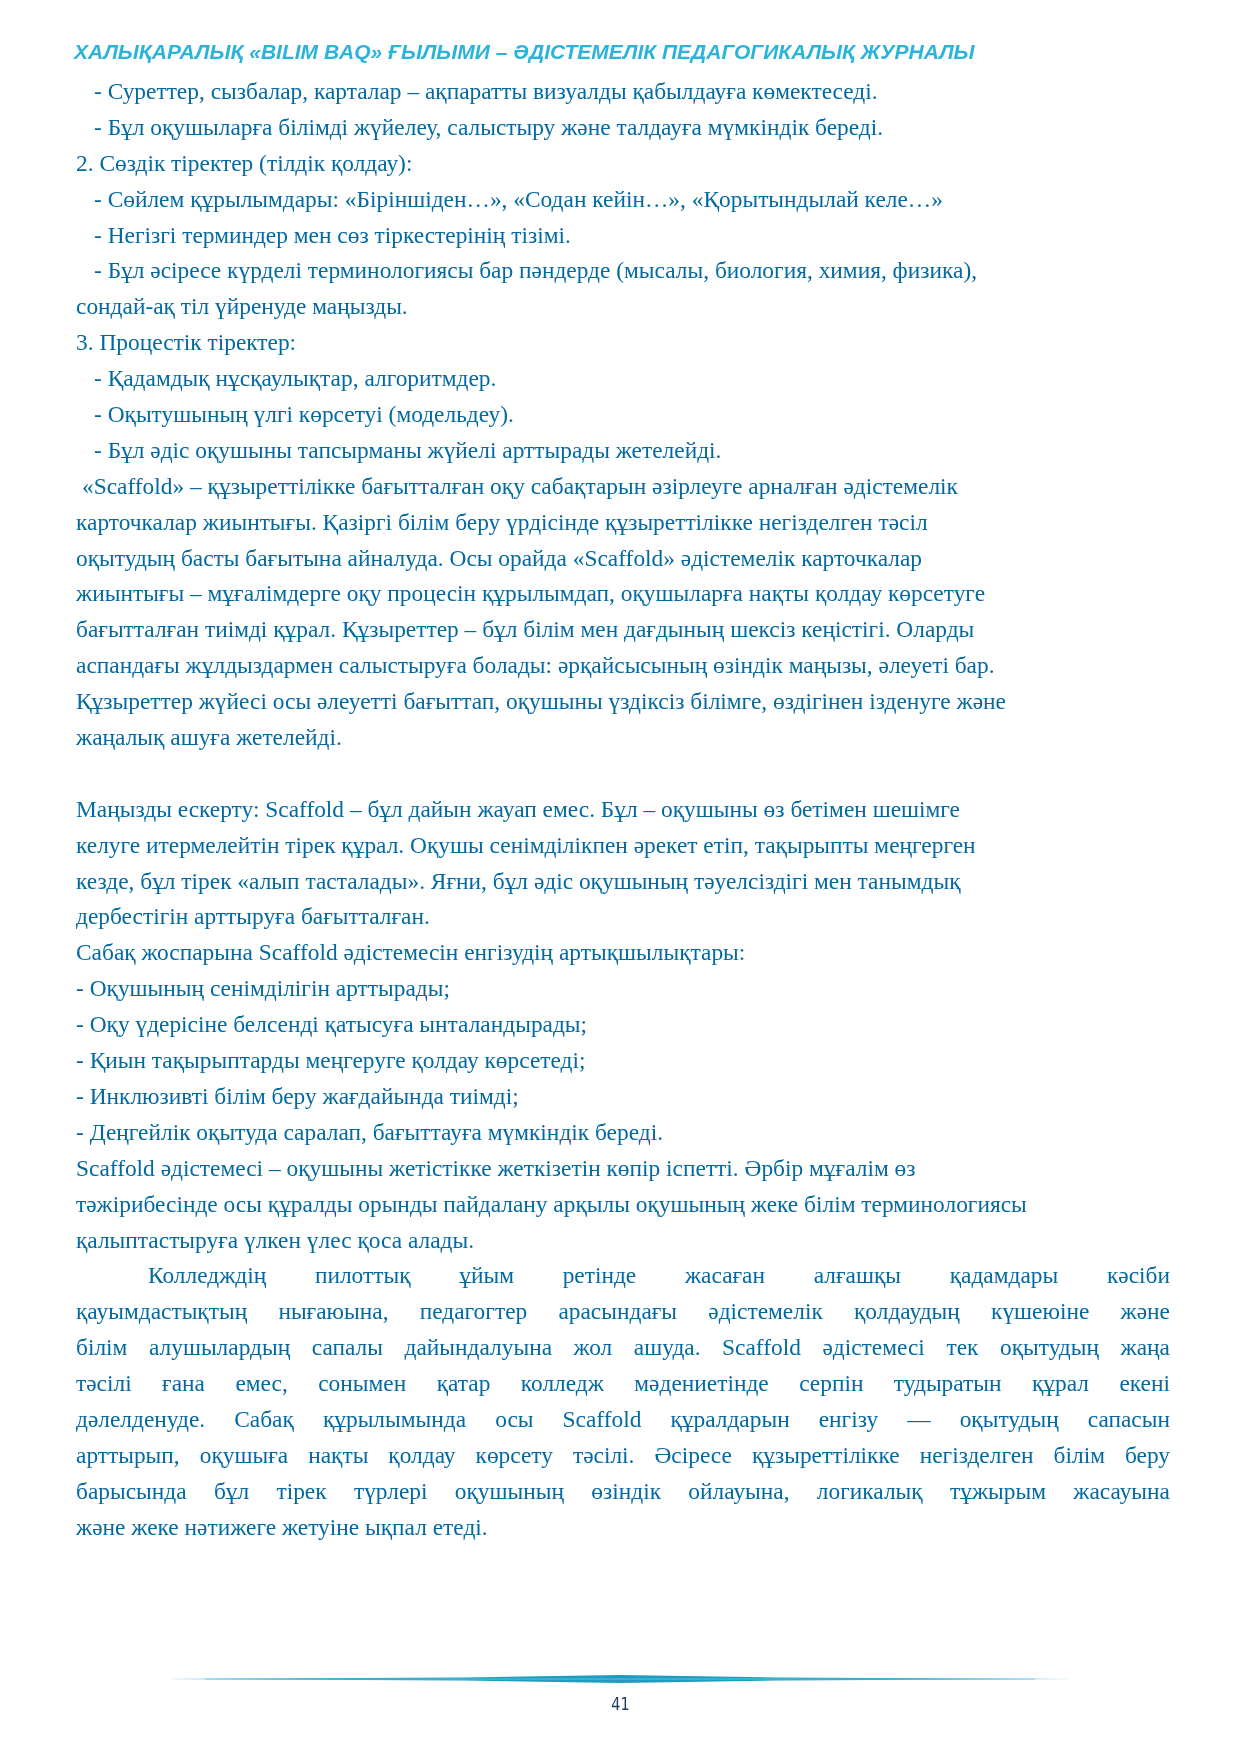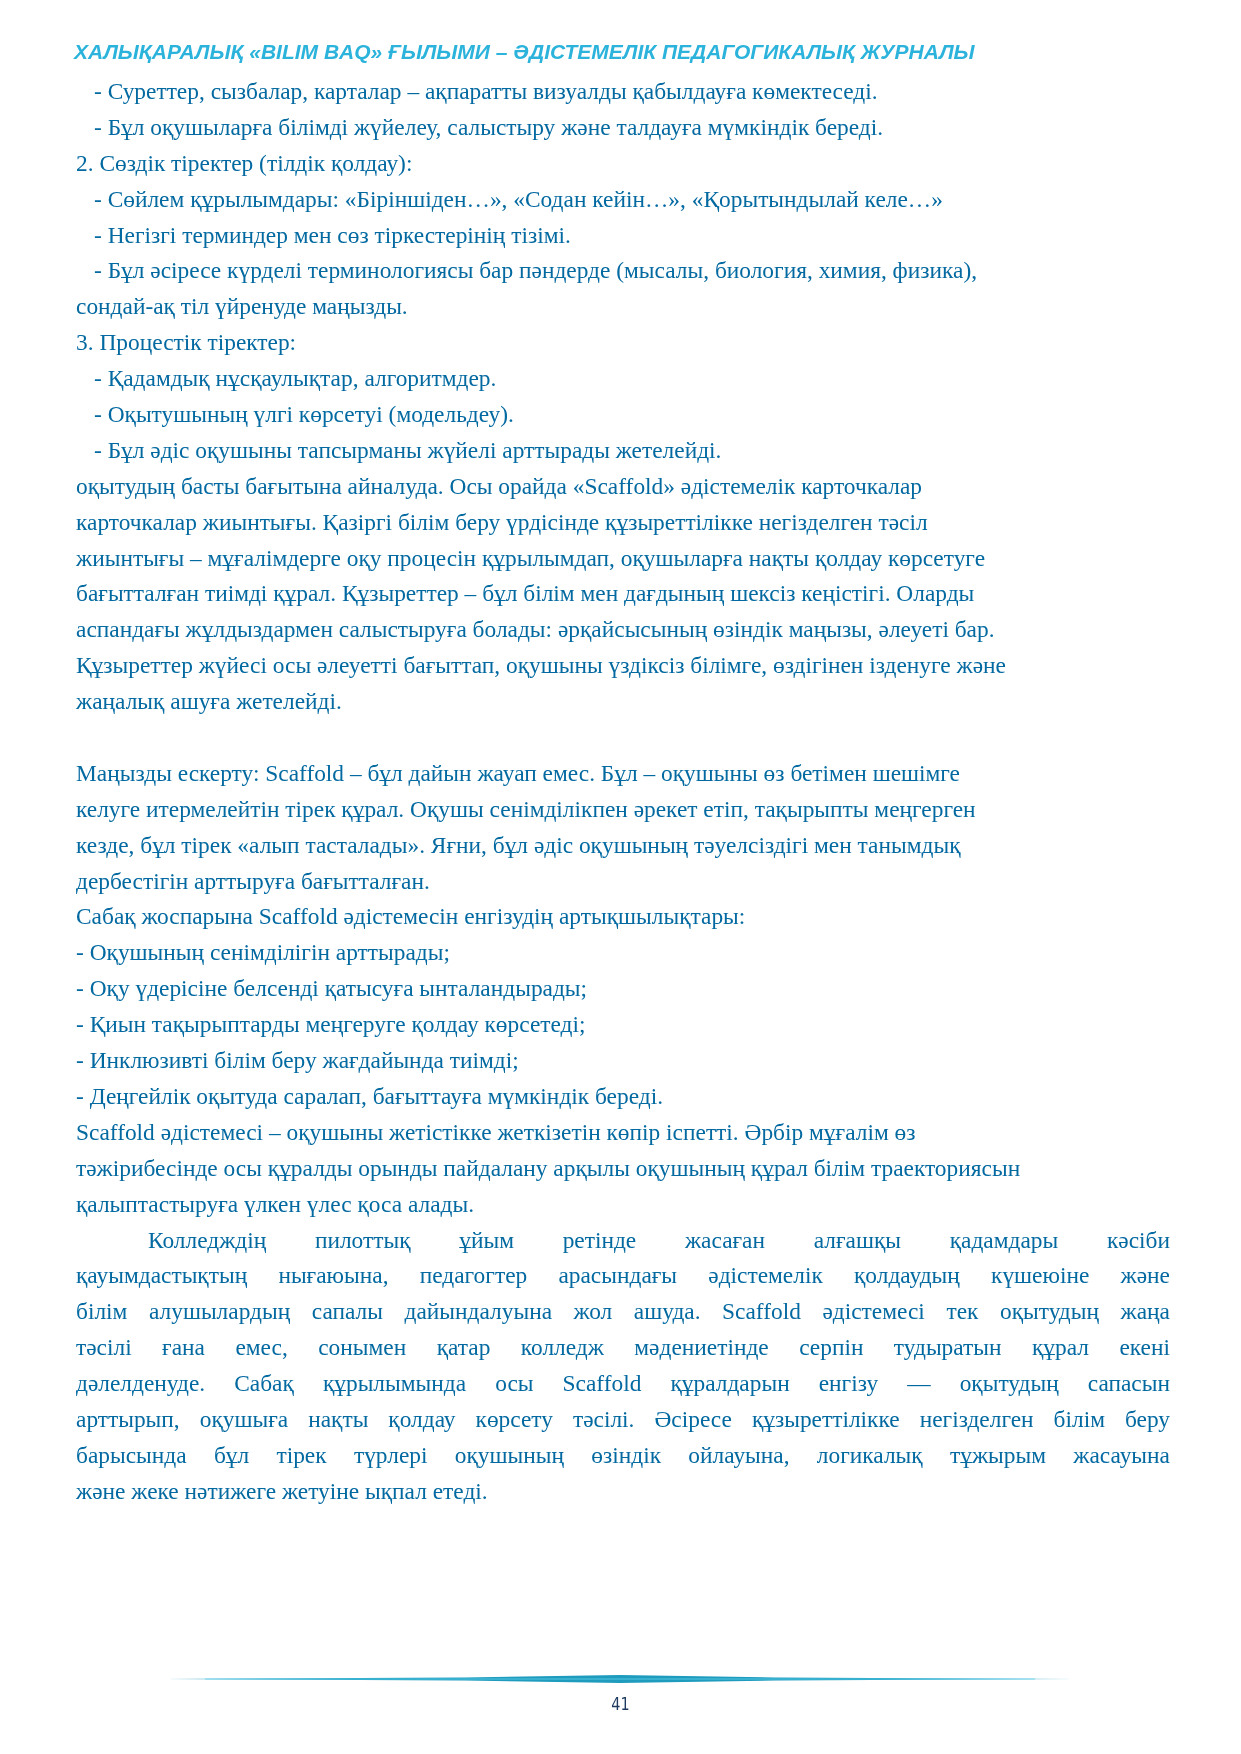"«Scaffold» – құзыреттілікке бағытталған" span.line { html: none -> <span>«Scaffold» – құзыреттілікке бағытталған оқу сабақтарын әзірлеуге арналған әдістемелік</span> }
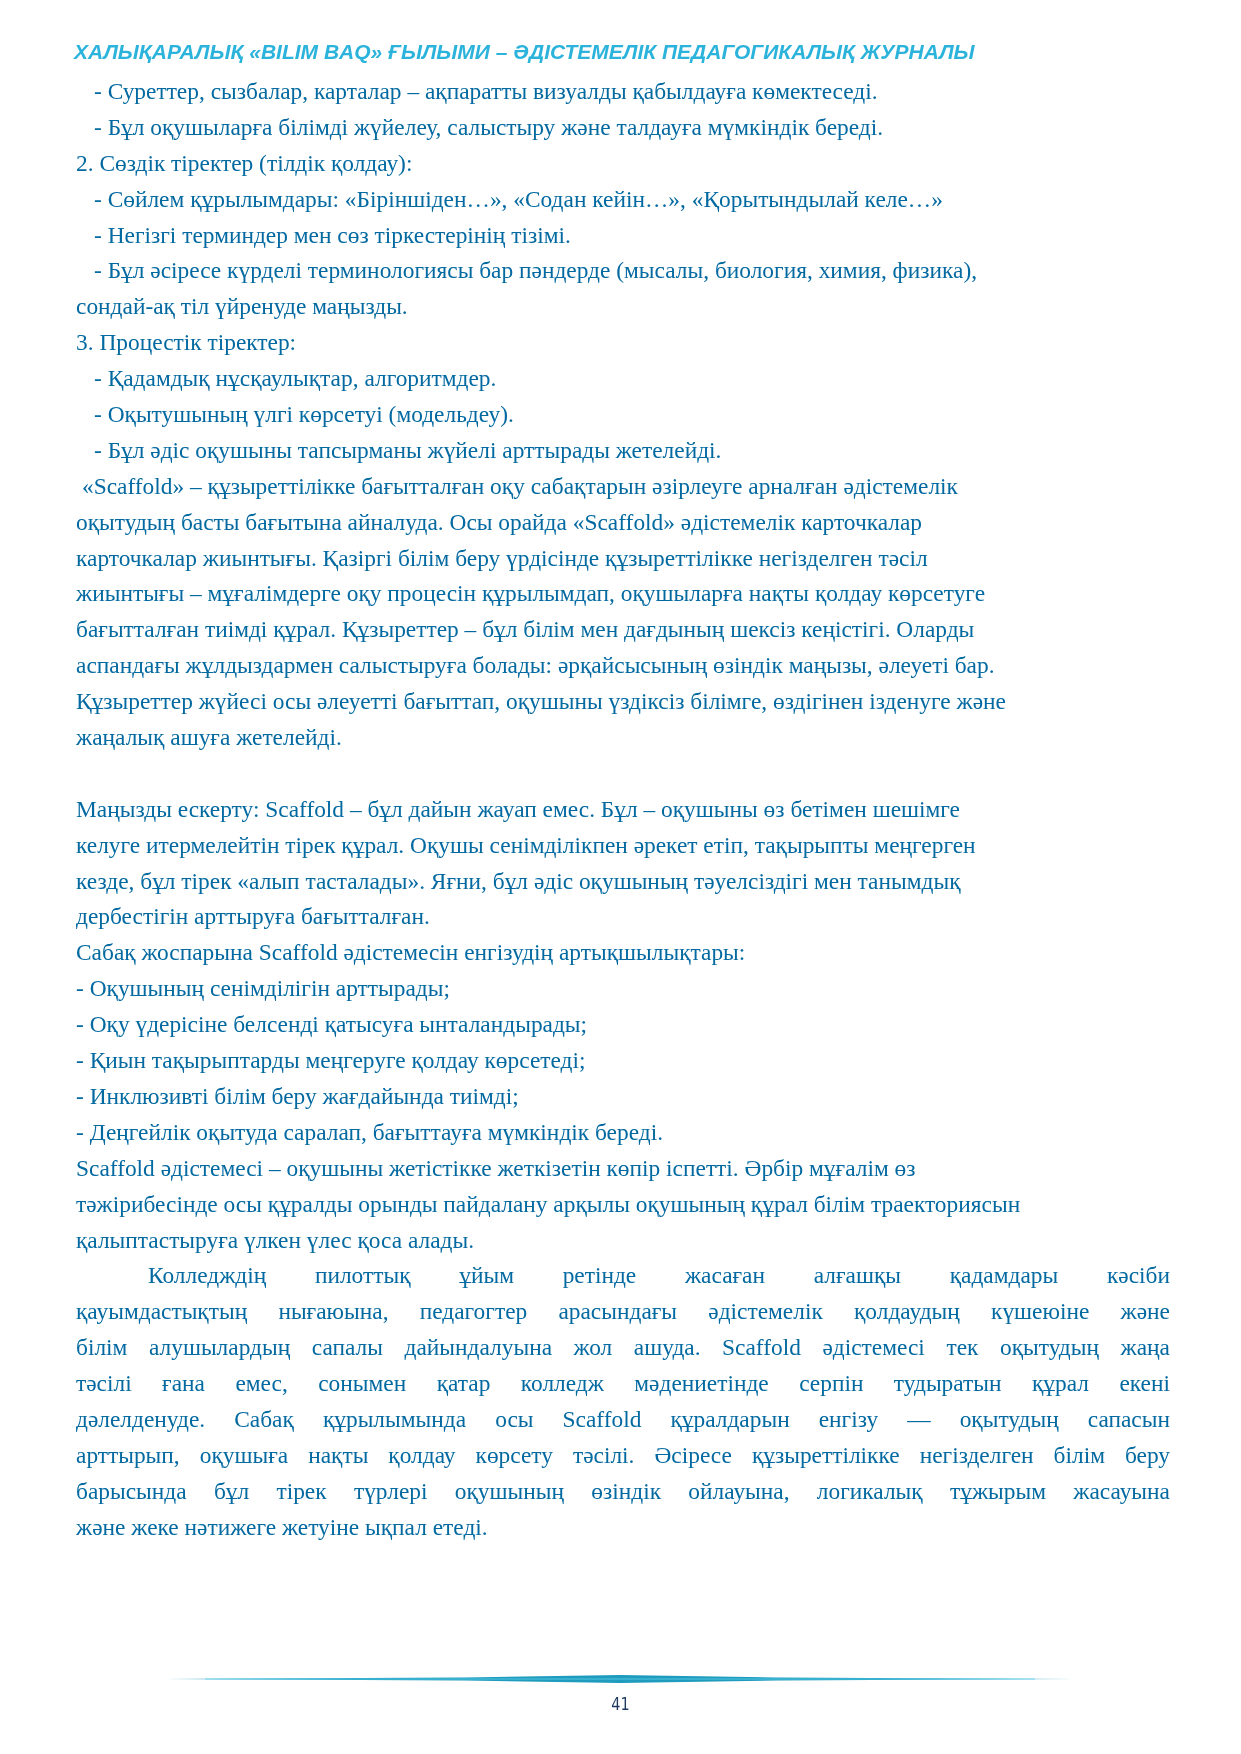"оқытудың басты бағытына айналуда. Осы" span.line { order: before "карточкалар жиынтығы. Қазіргі білім беру" -> after "карточкалар жиынтығы. Қазіргі білім беру" }
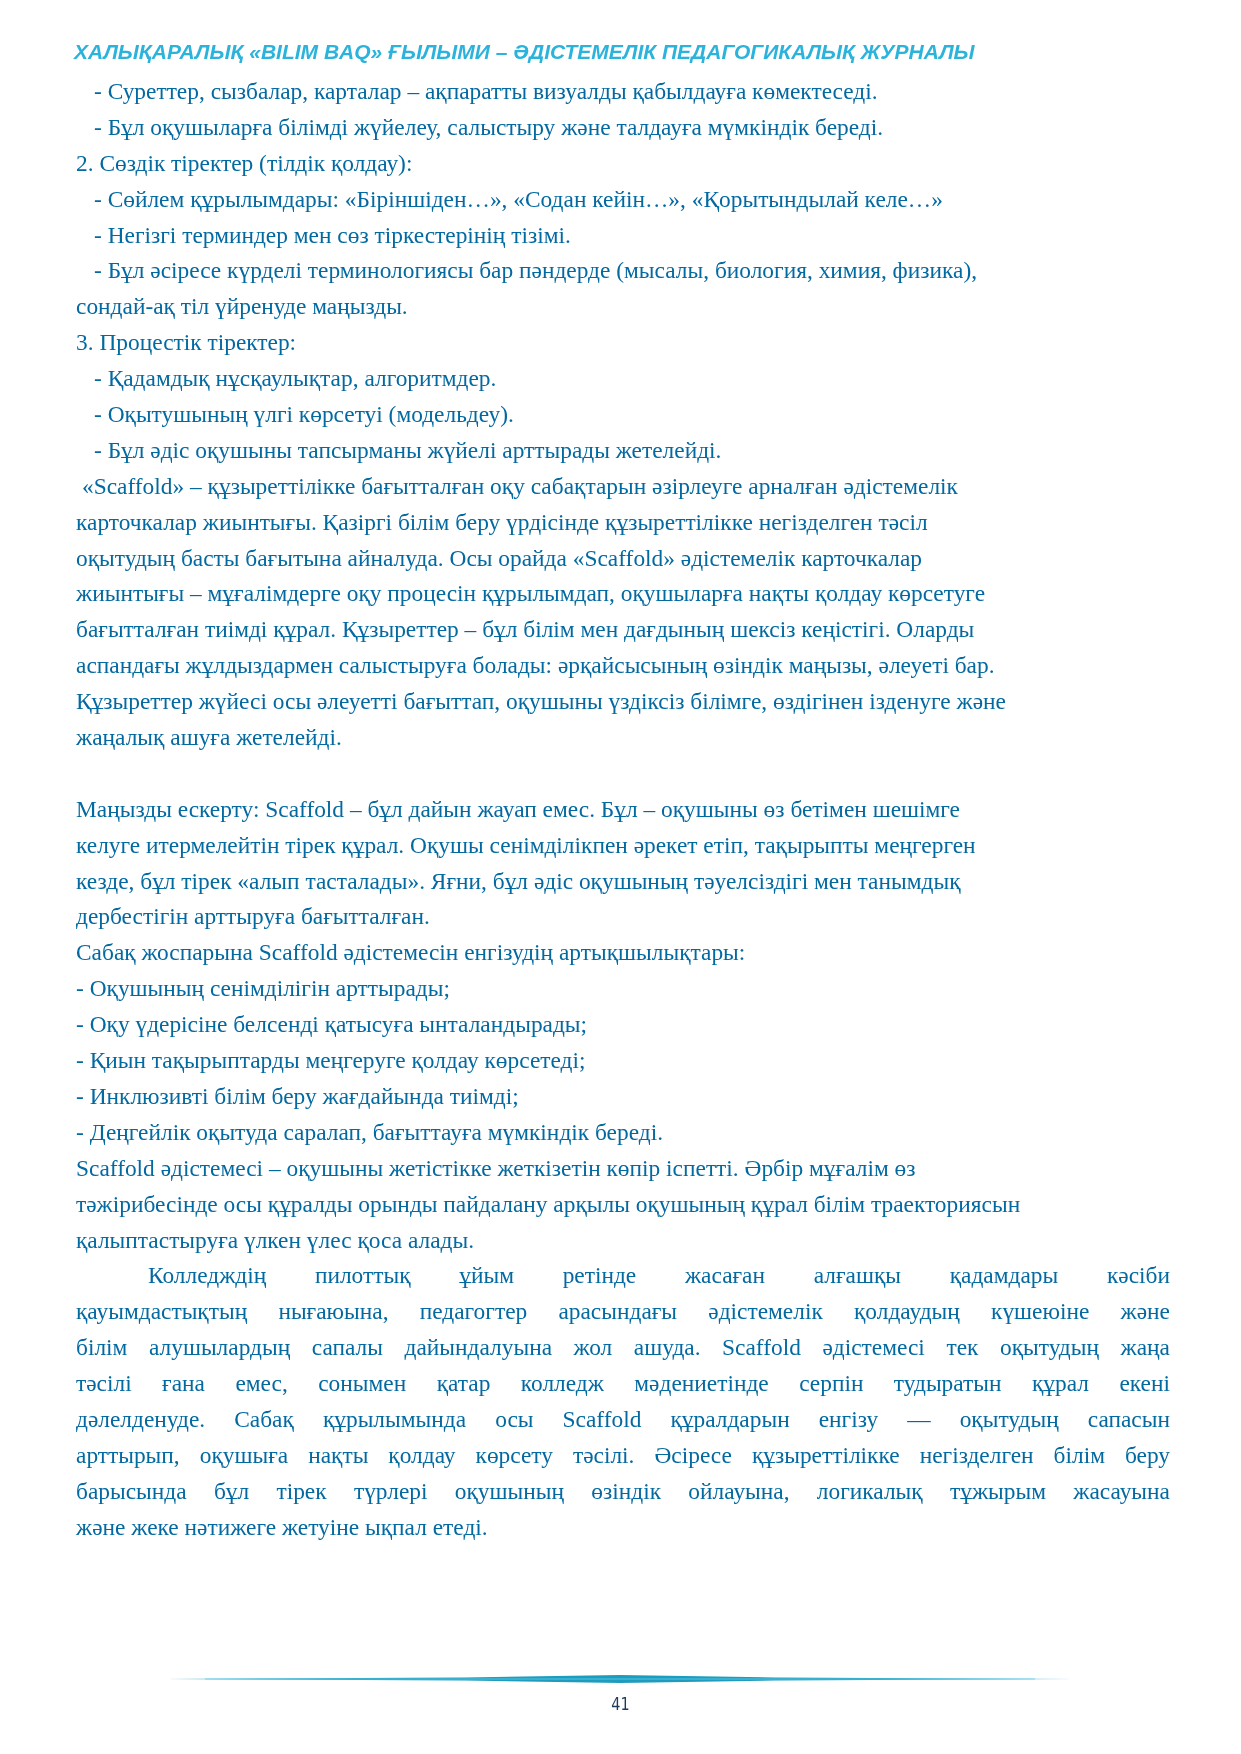"тәжірибесінде осы құралды орынды" span.line { text: құрал білім траекториясын -> жеке білім терминологиясы }
